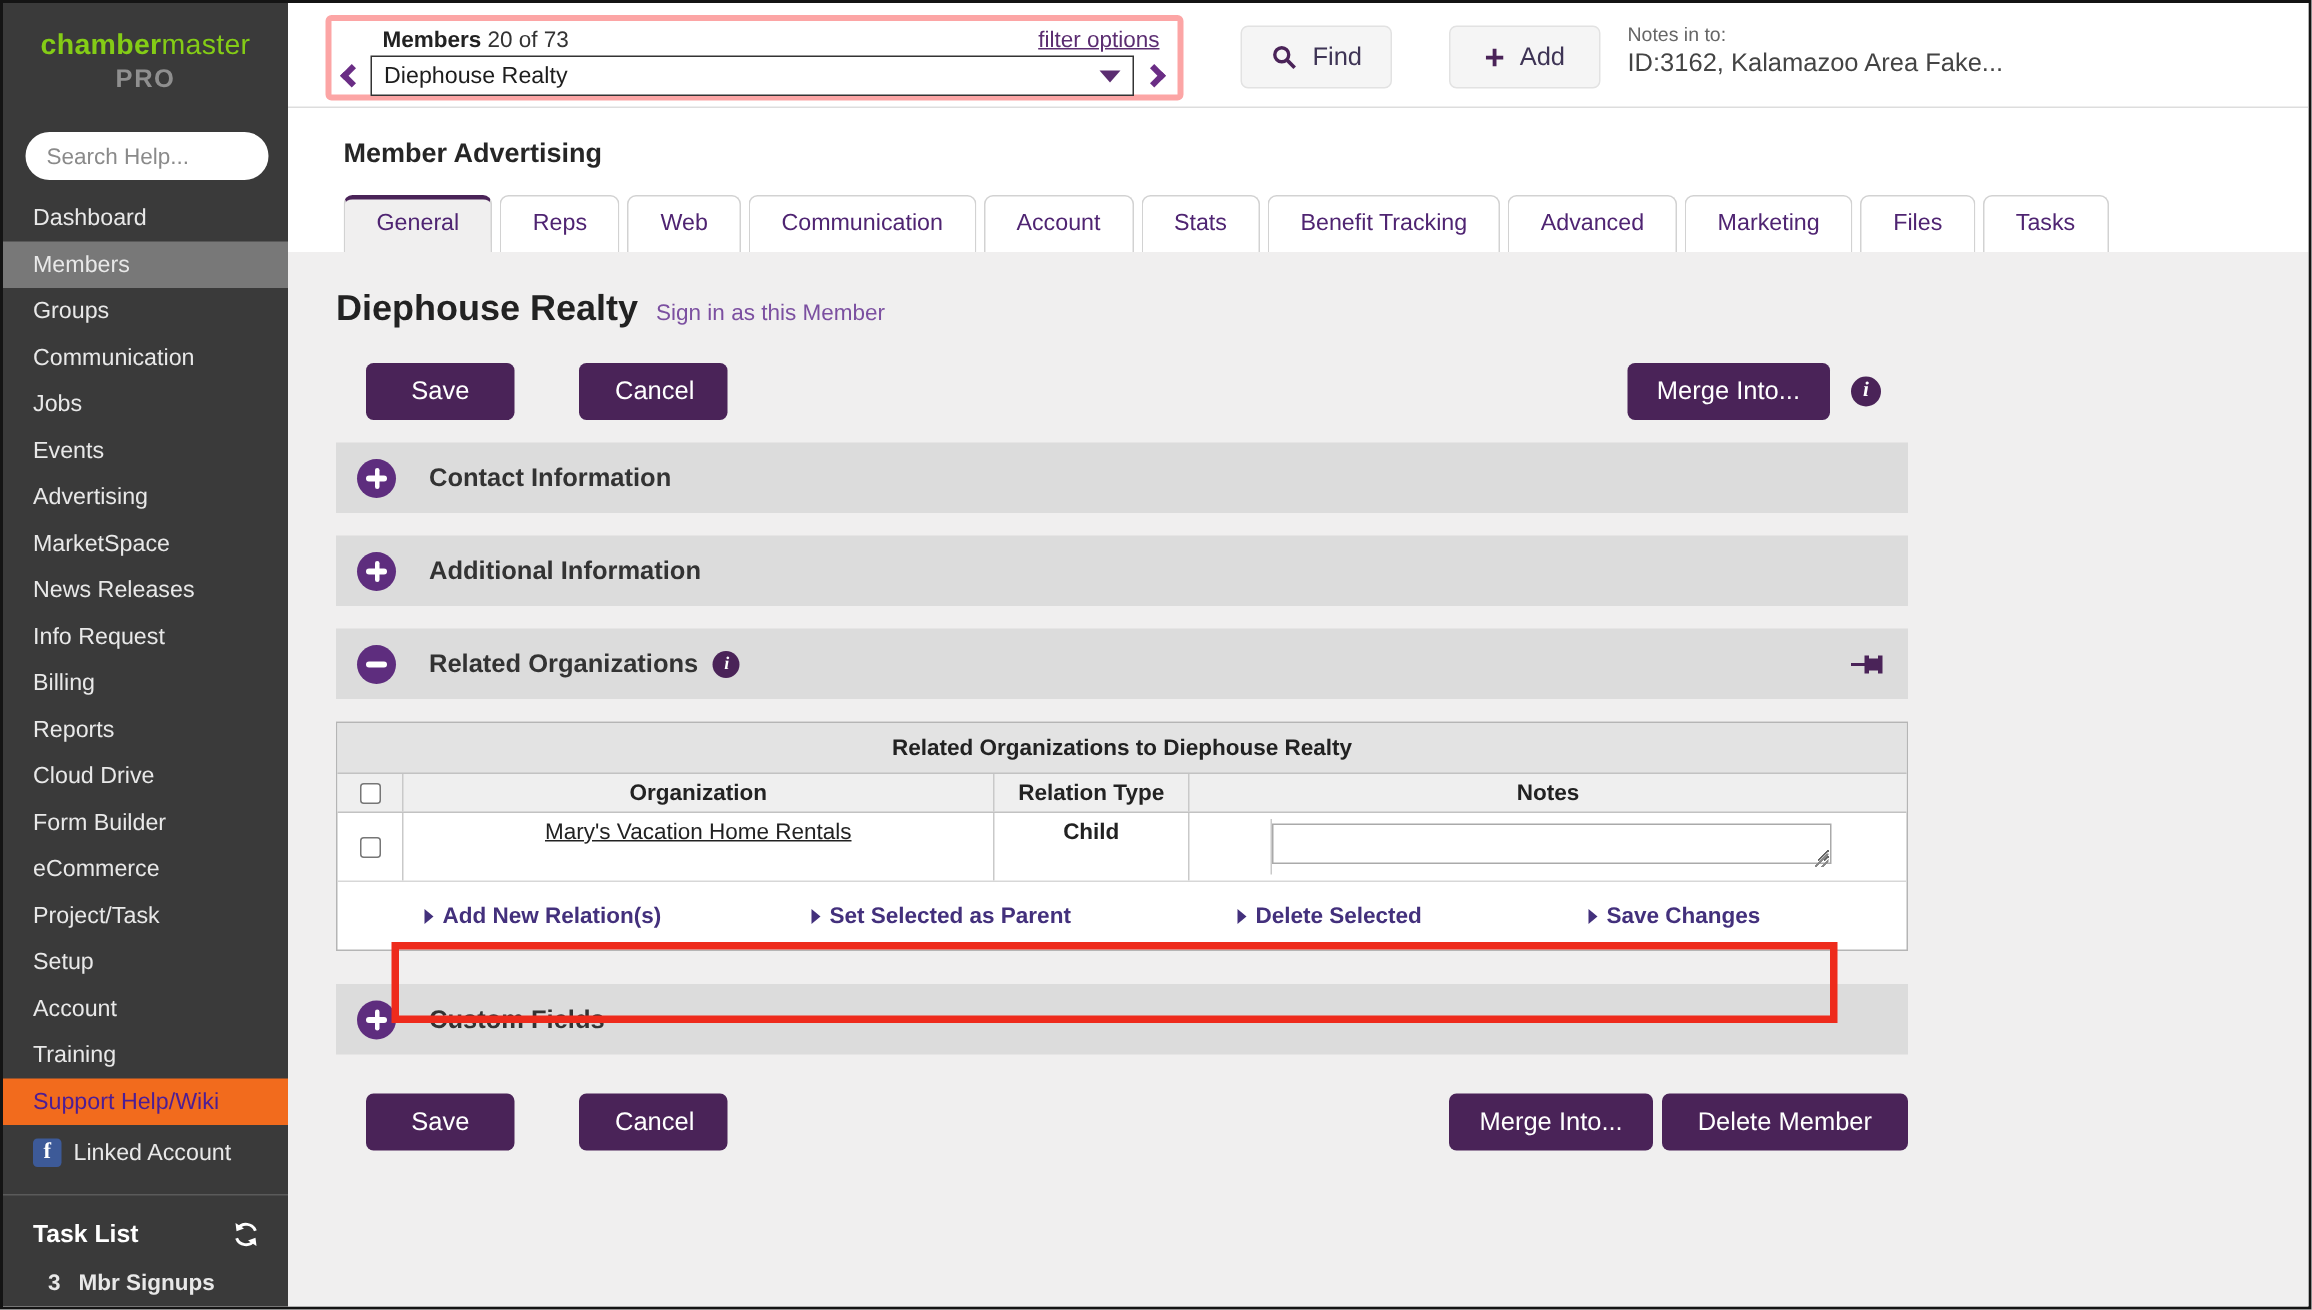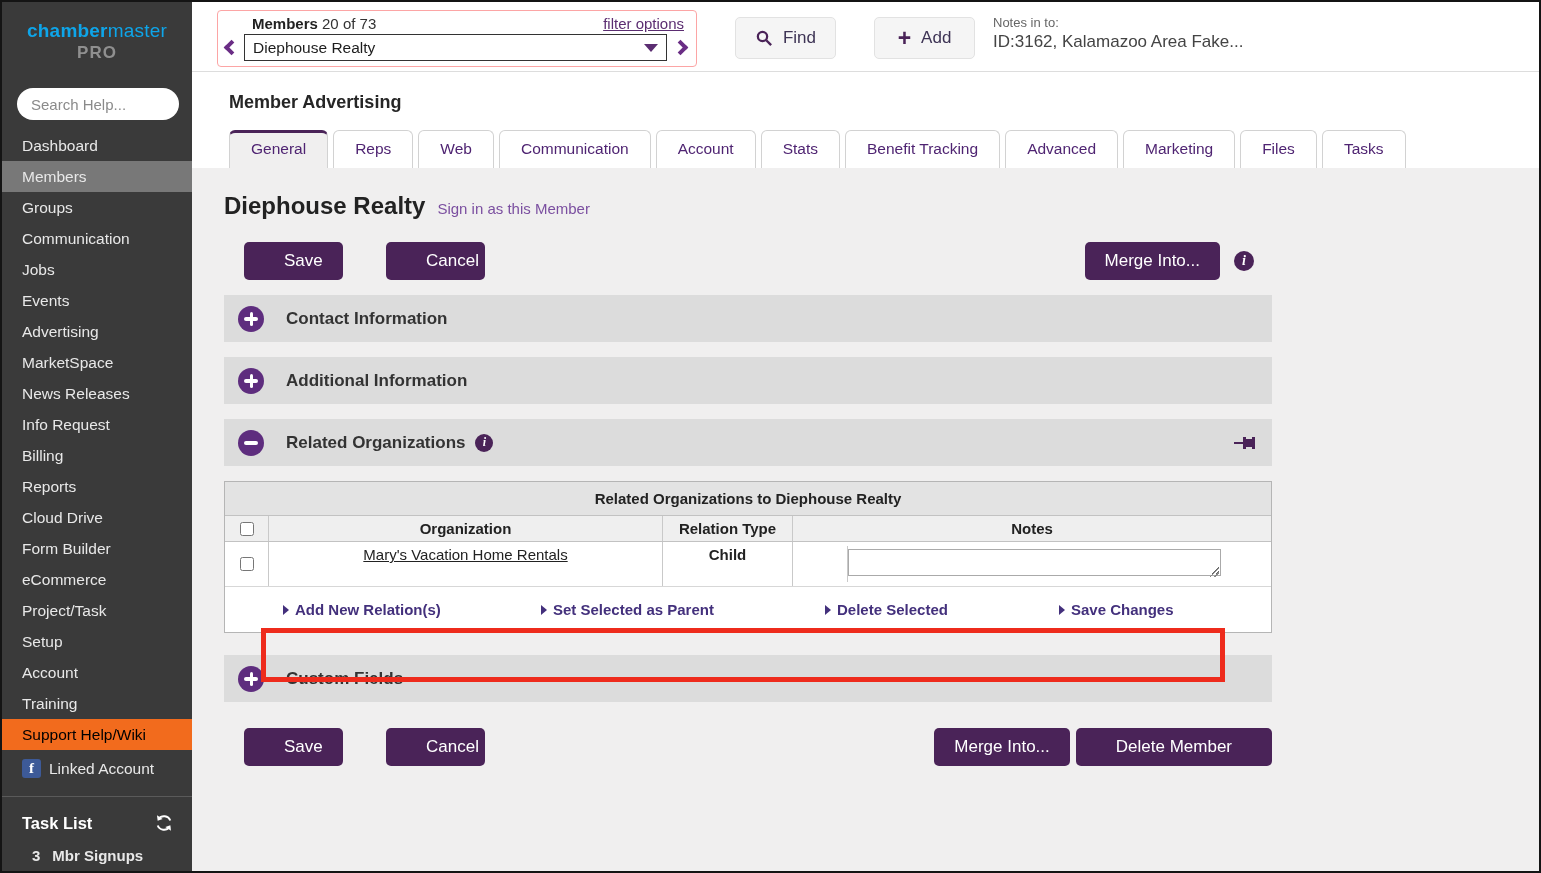"chambermaster" .logo .l1 { color: #0ea5e9 -> #84cc16 }
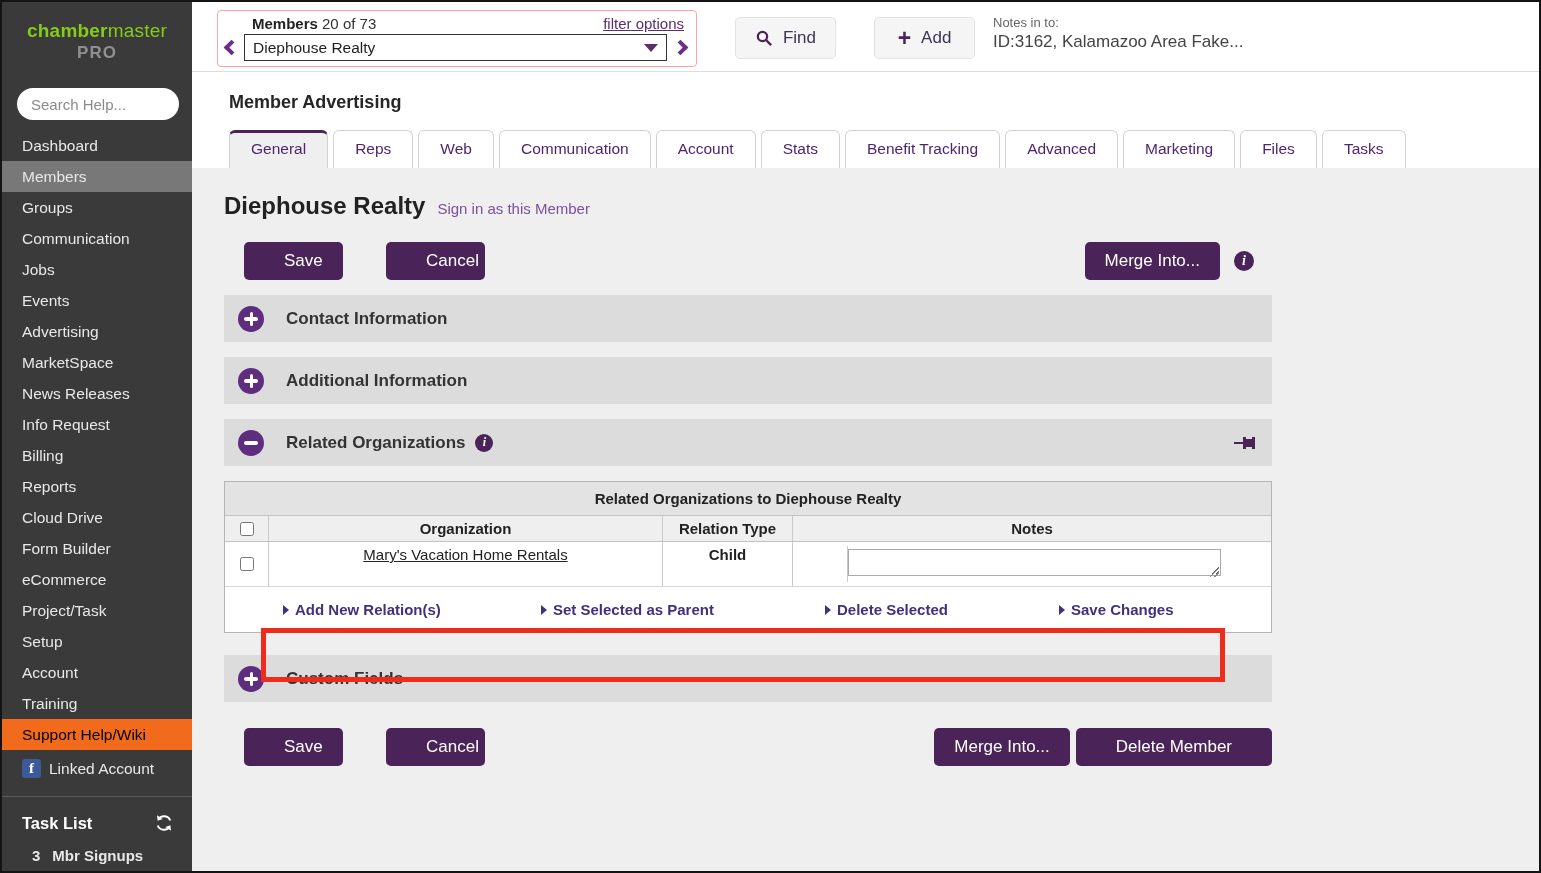"Members 20 of 73" .member-nav { border: 1px solid #fca5a5 -> 4px solid #fca5a5; width: 480px -> 572px }
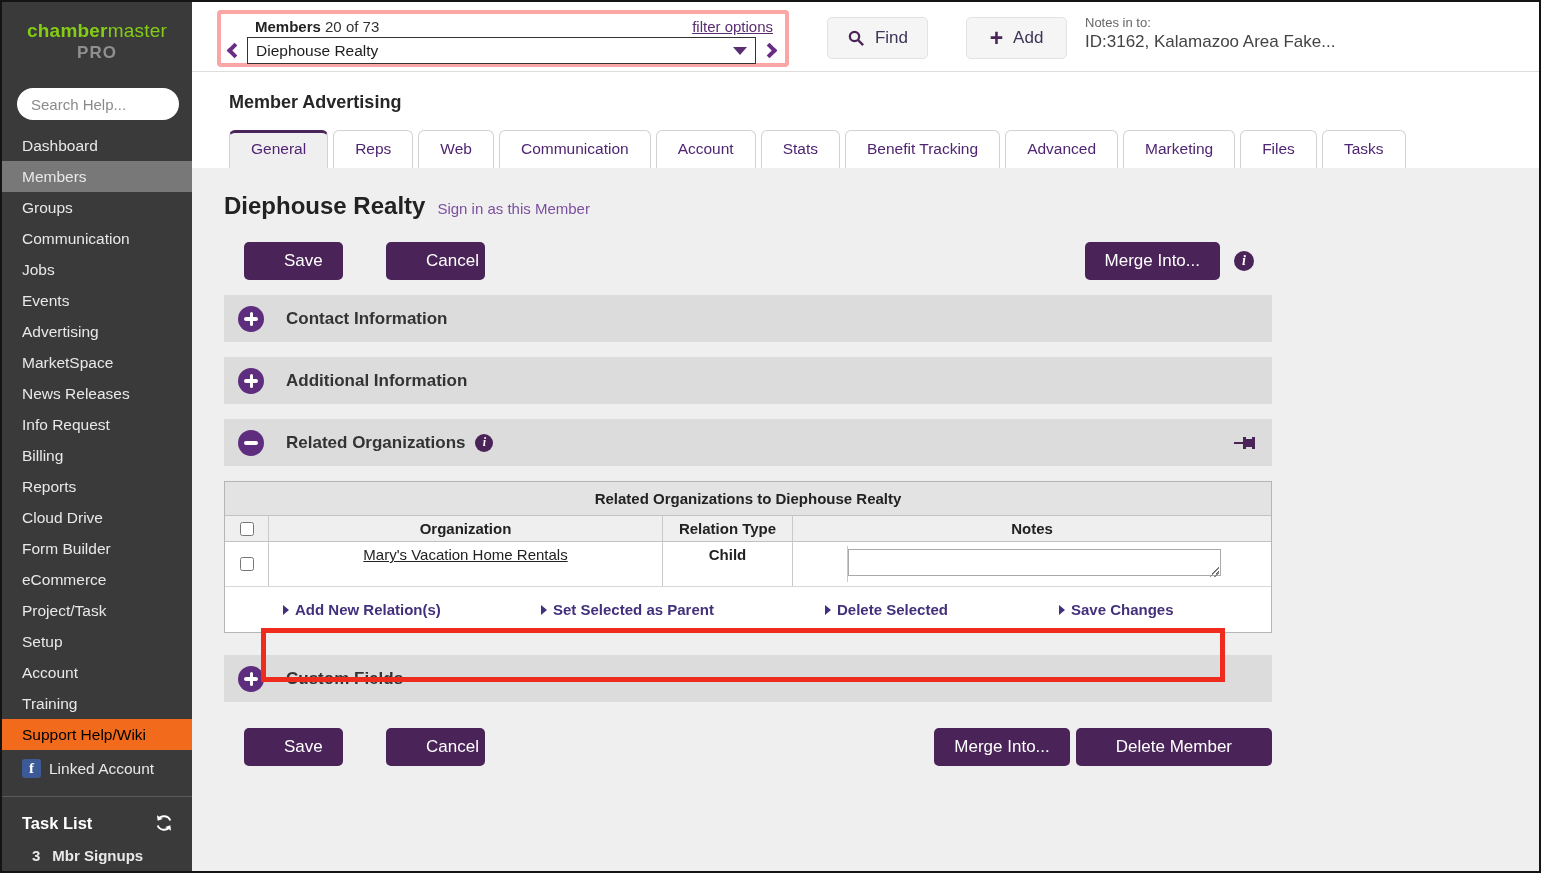"Save" .btn { padding: 0 40px -> 0 24px }
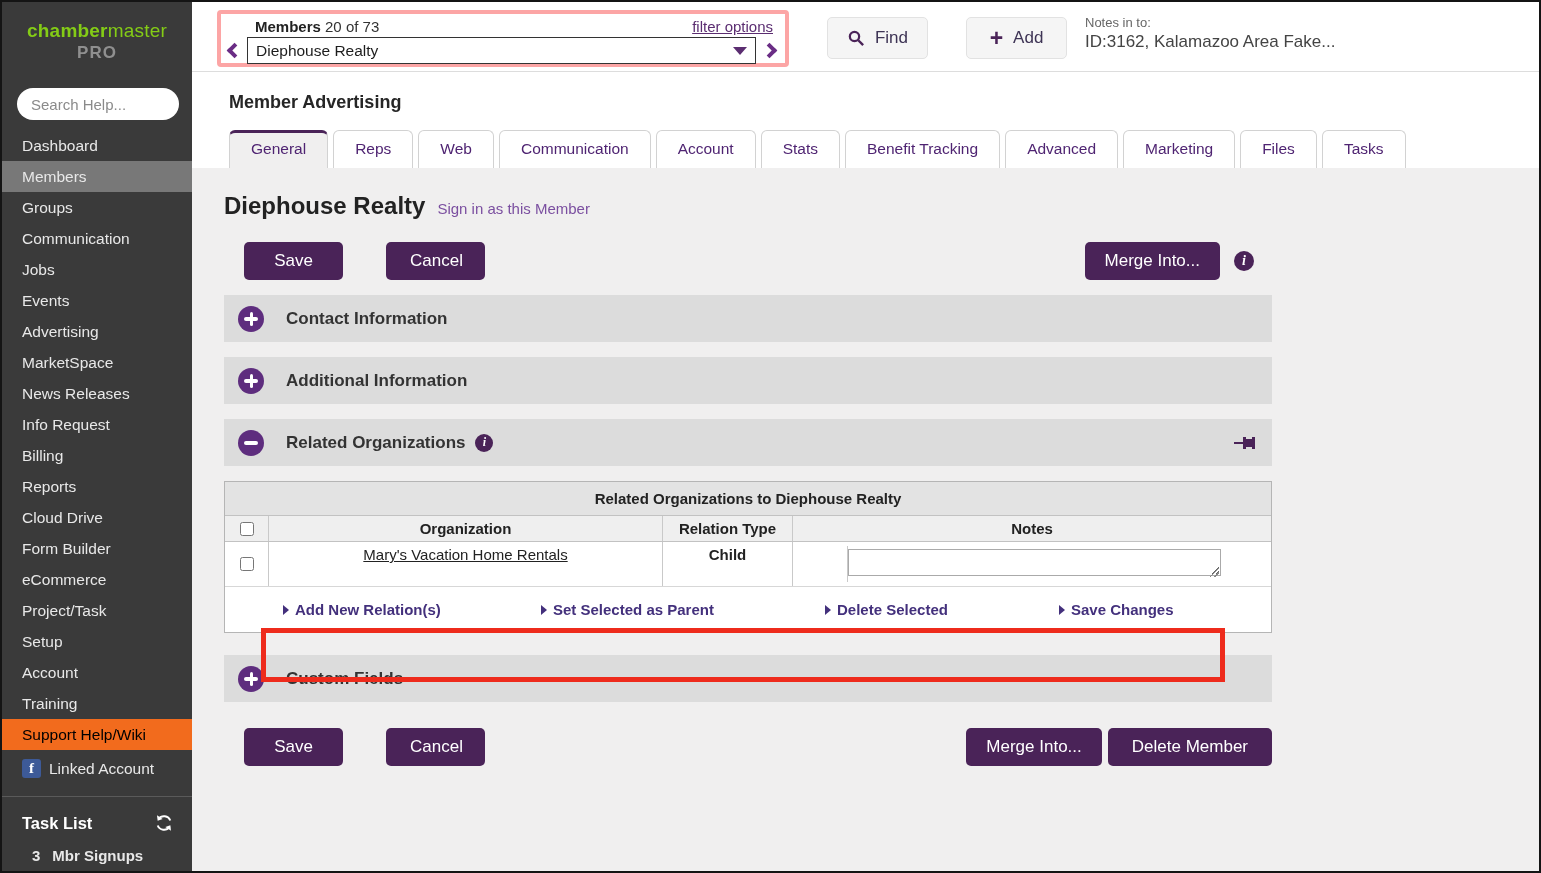"Support Help/Wiki" .nav-item.orange { color: #000000 -> #4c1d95 }
